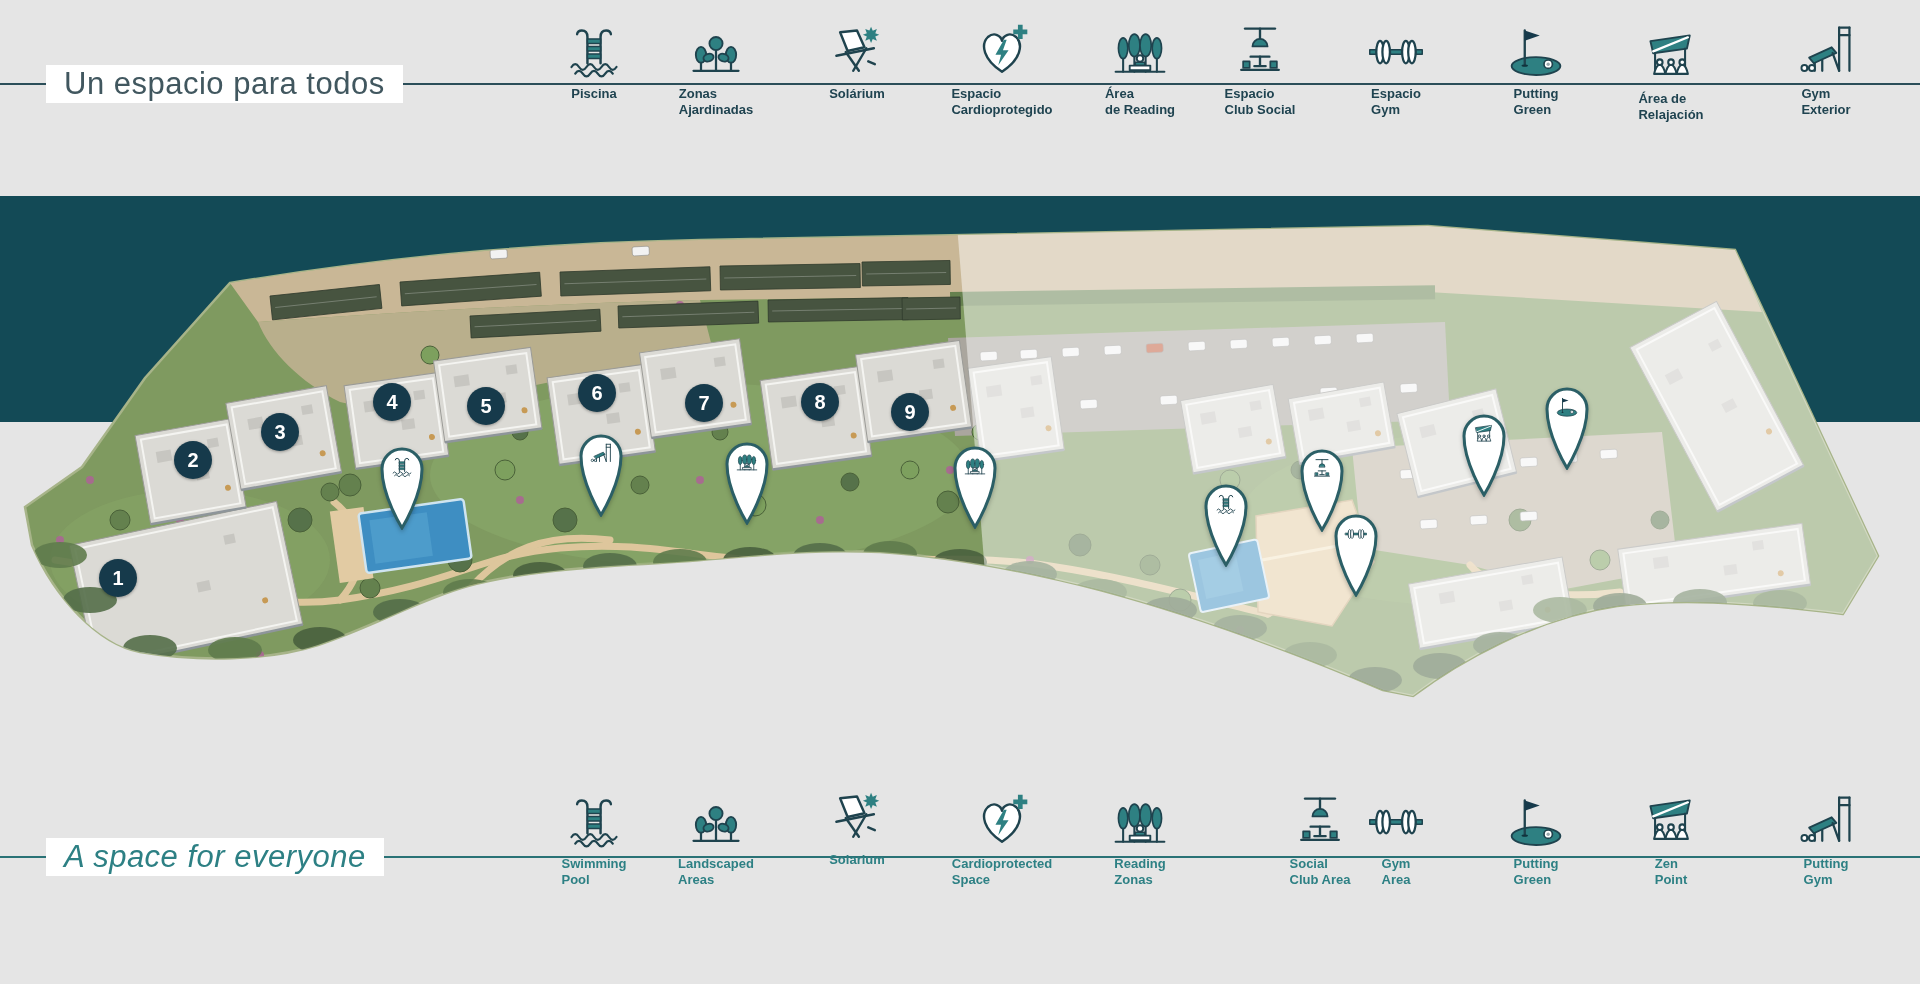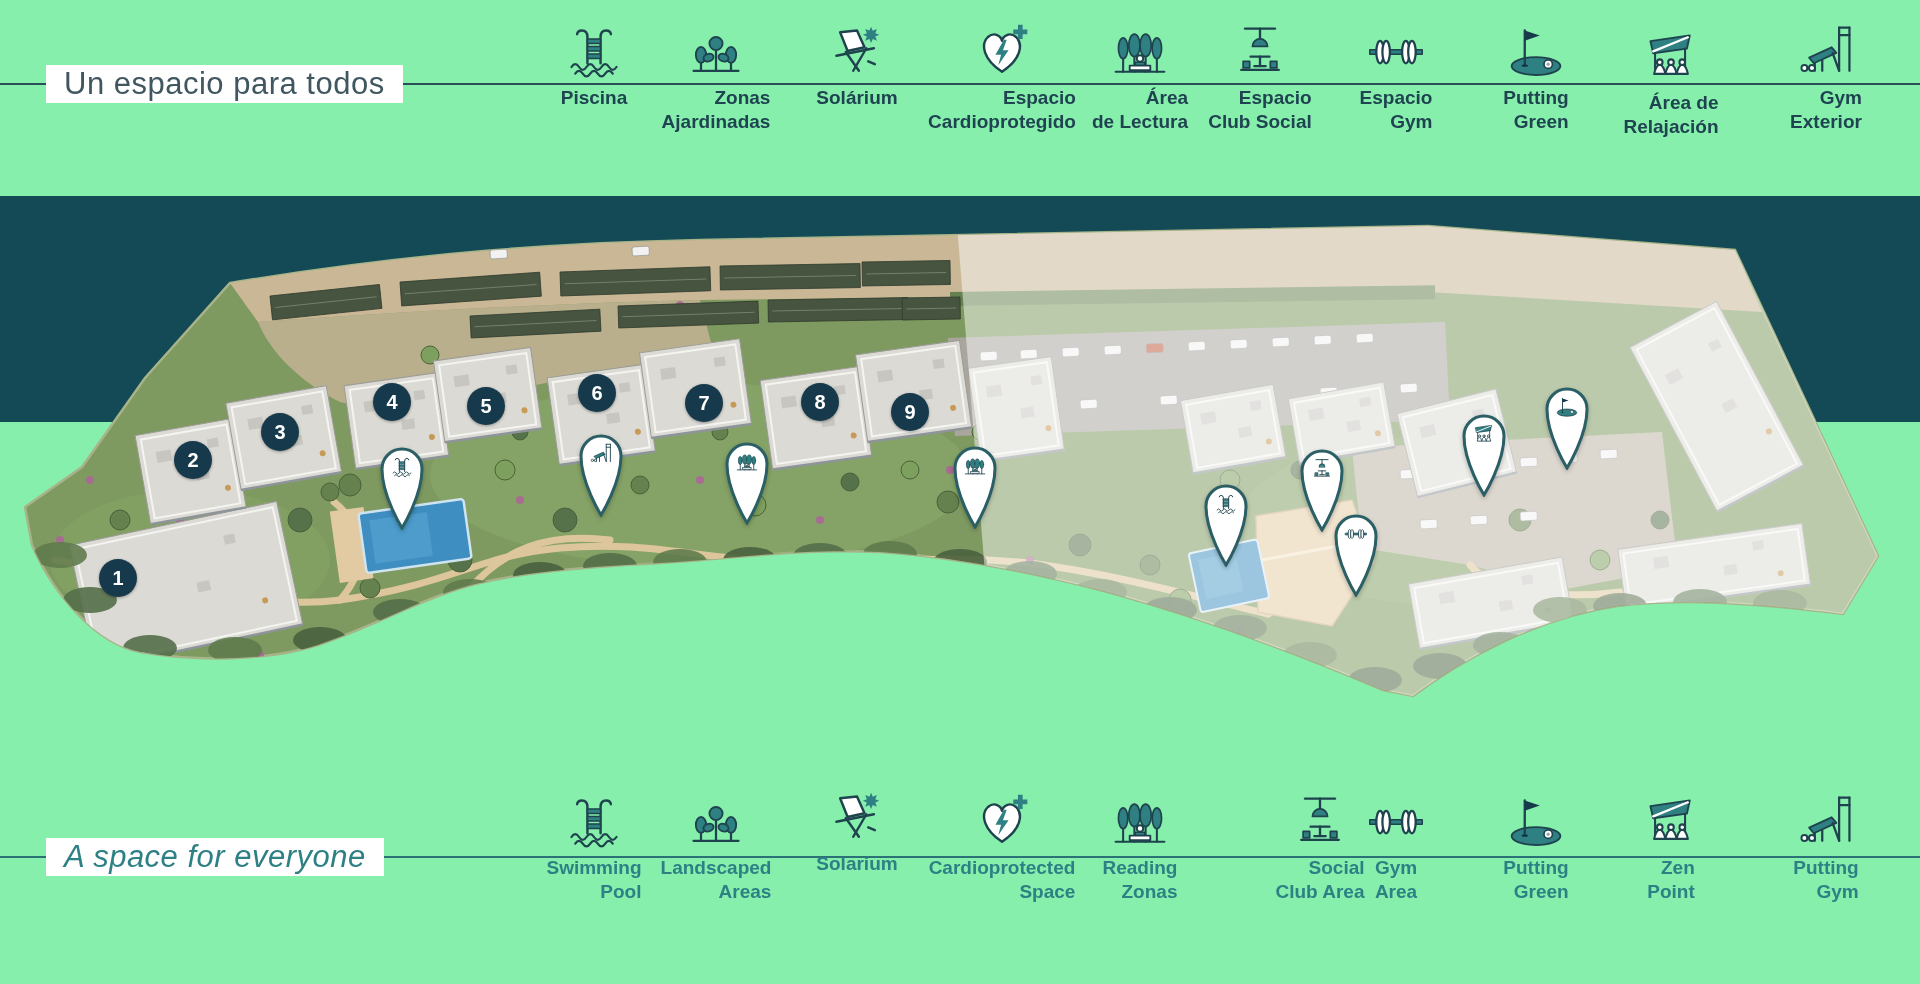"Un espacio para todos" .page { background: #86efac -> #e5e5e5 }
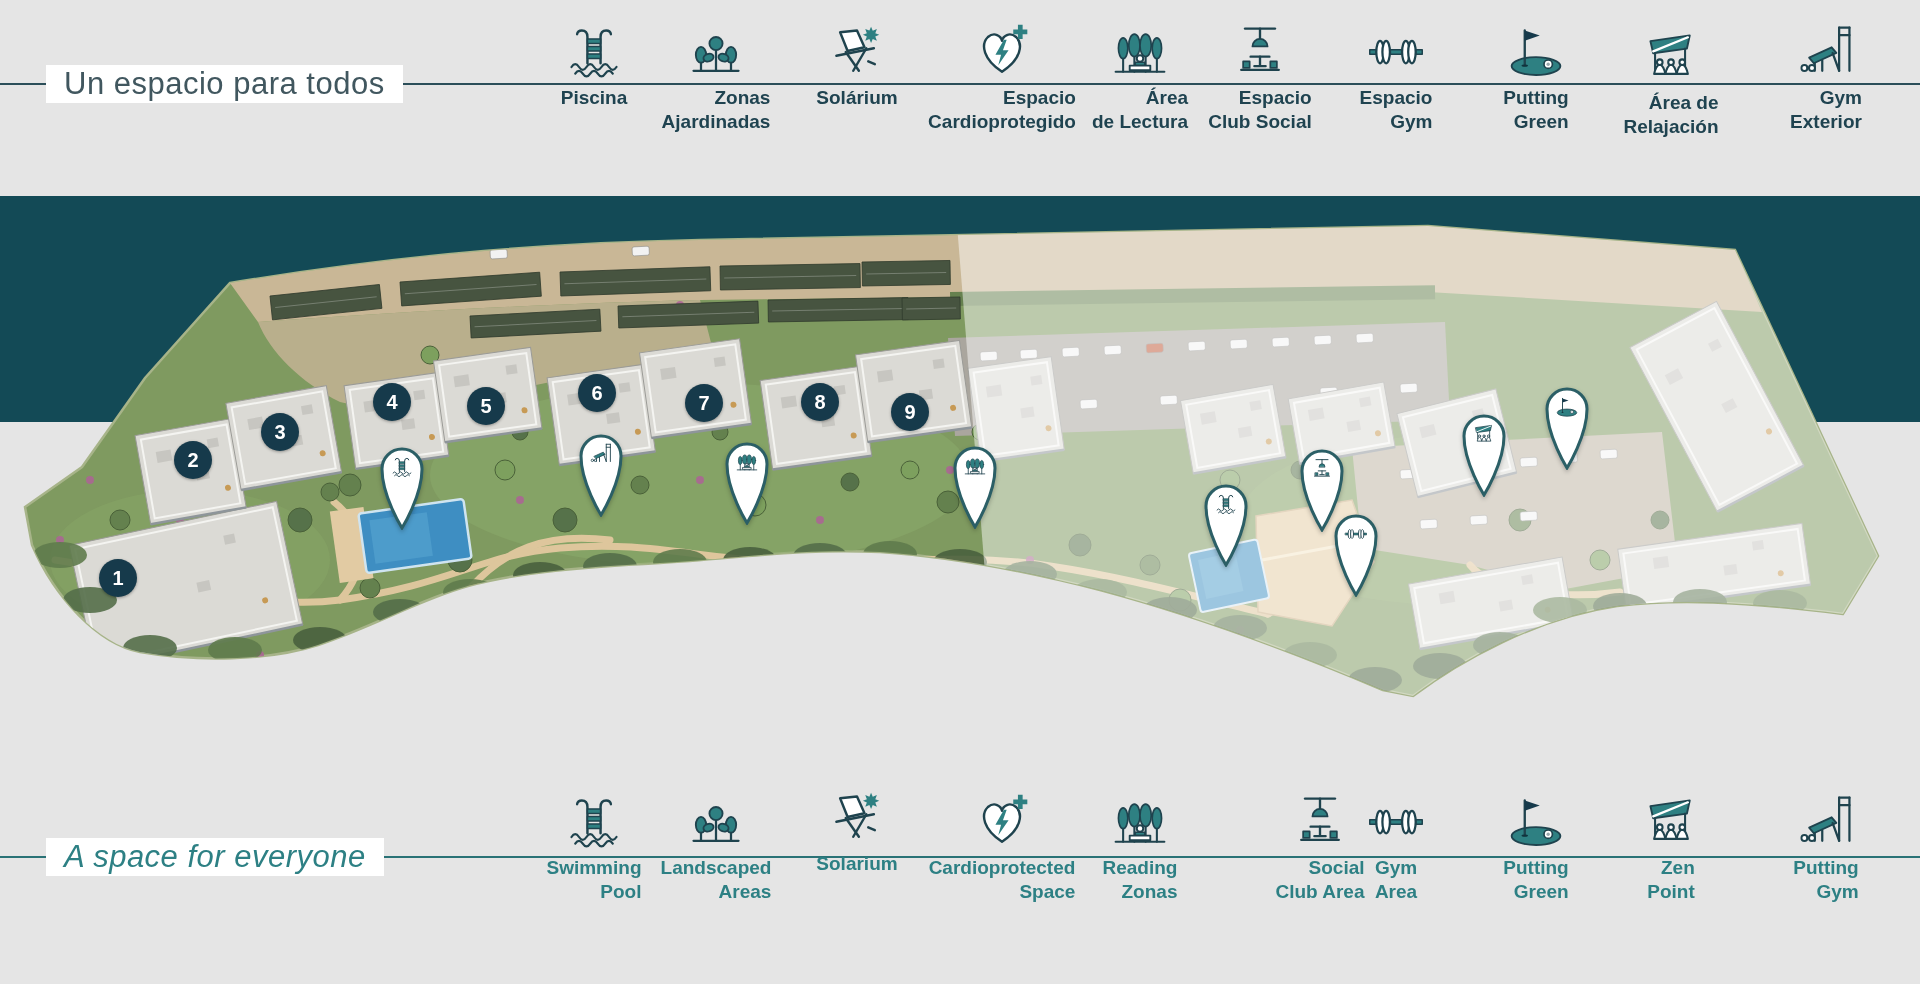"Piscina" .amenity .lbl { font-size: 19px -> 13px; text-align: right -> left }
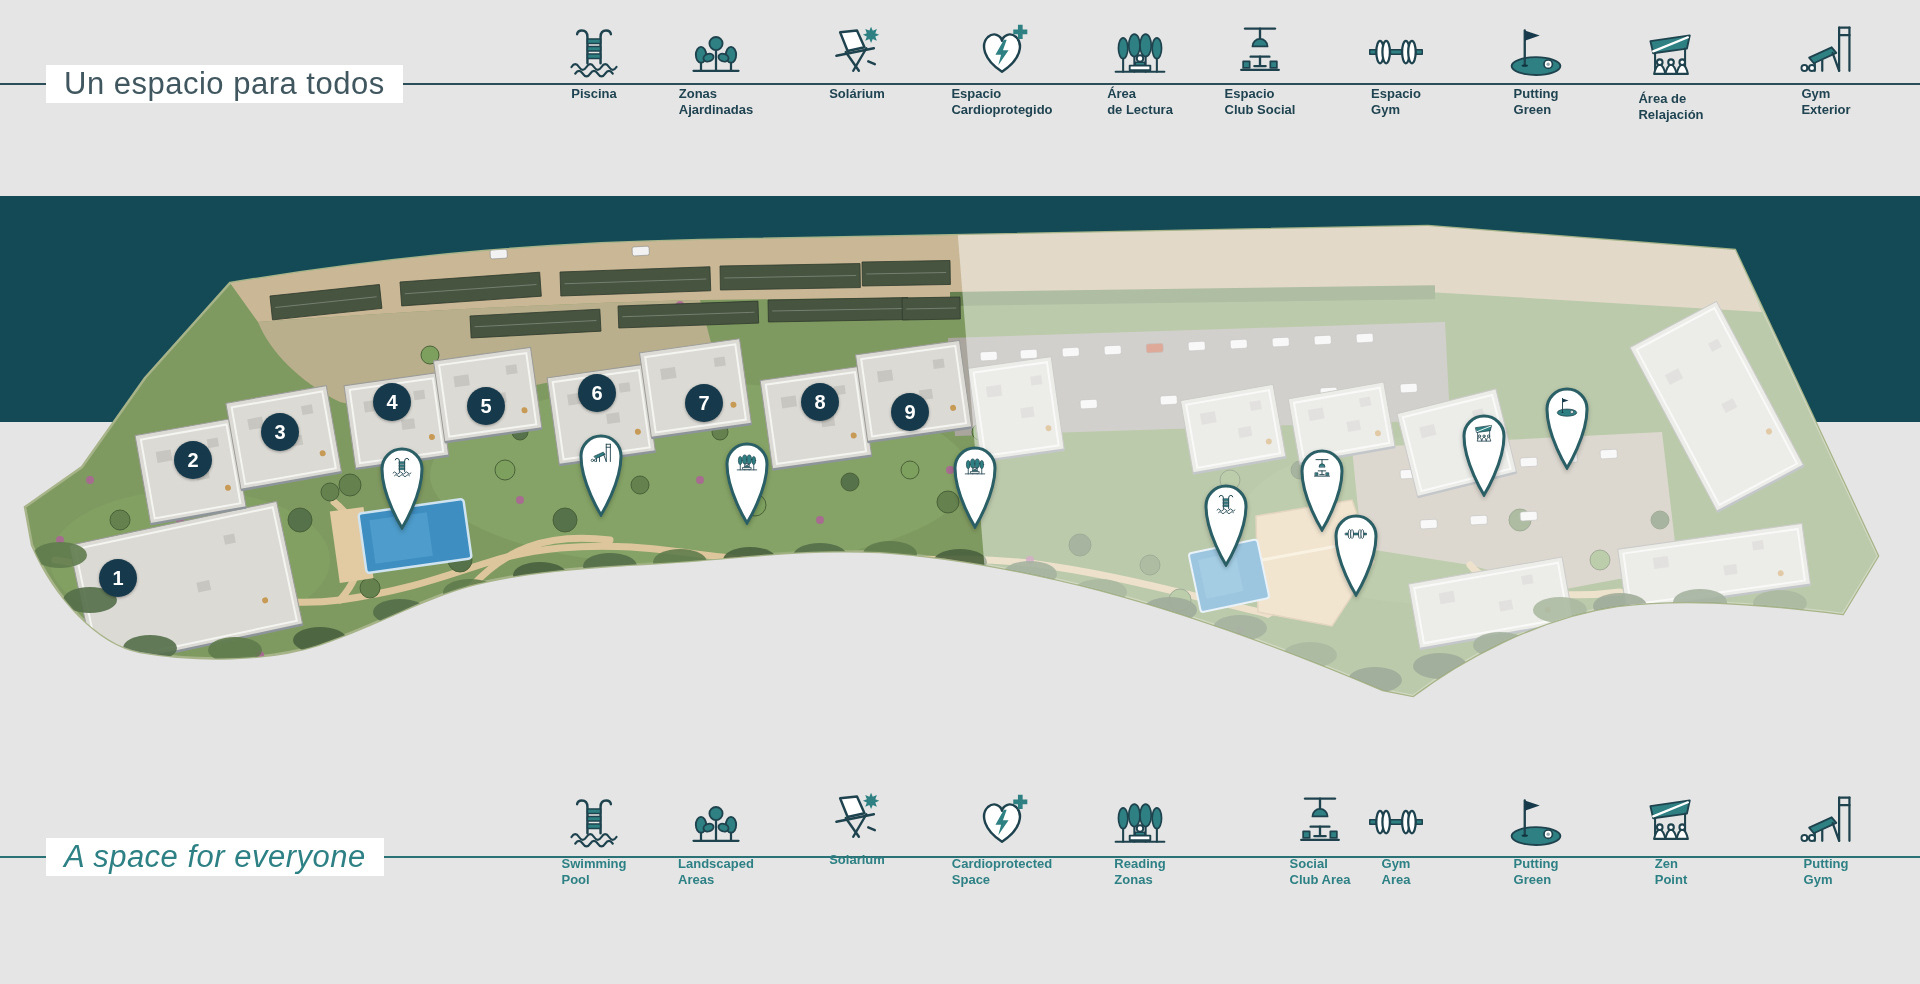"Área" div.lbl { text: Lectura -> Reading }
